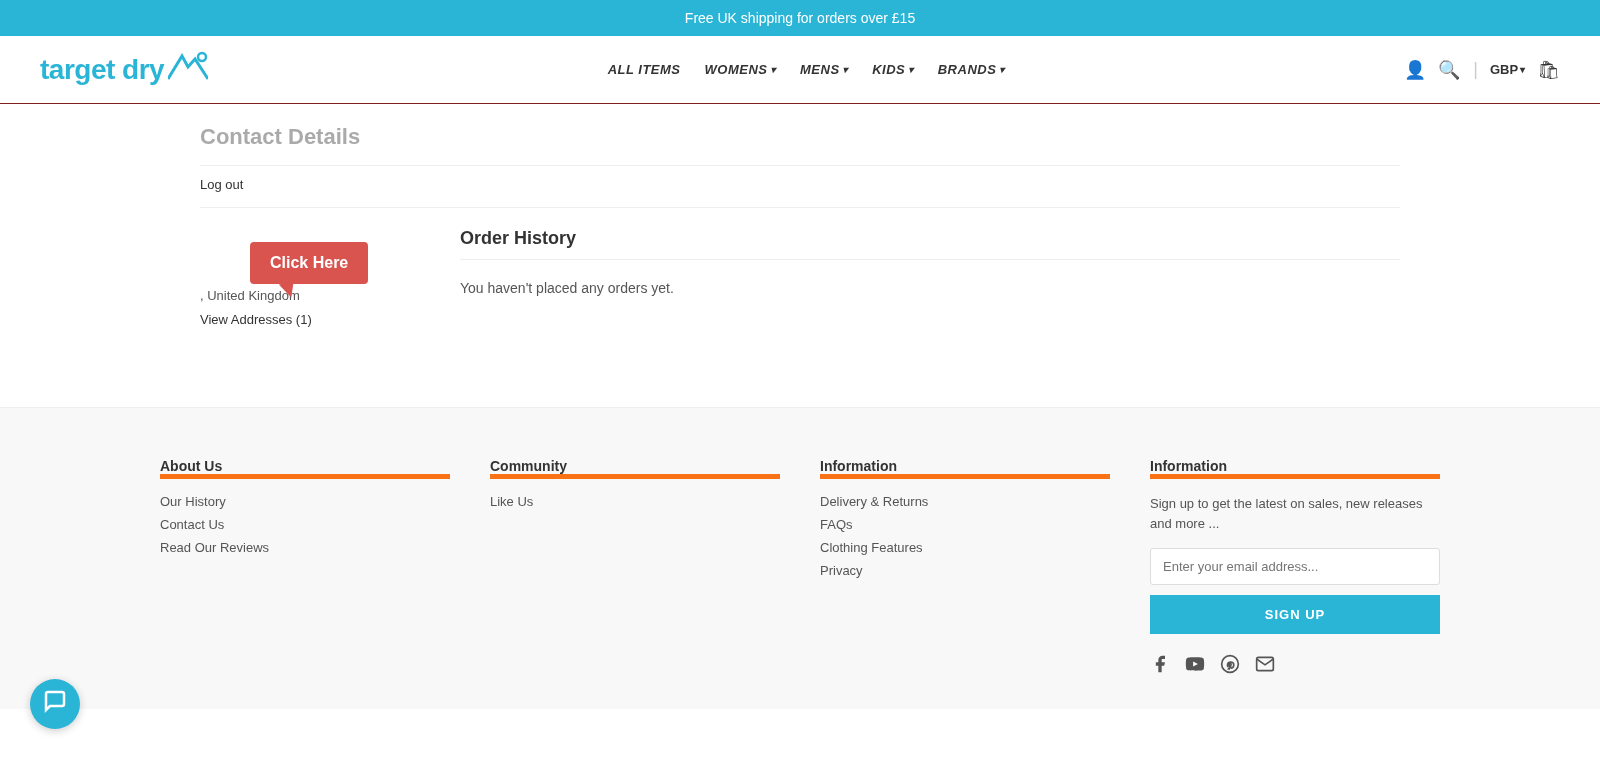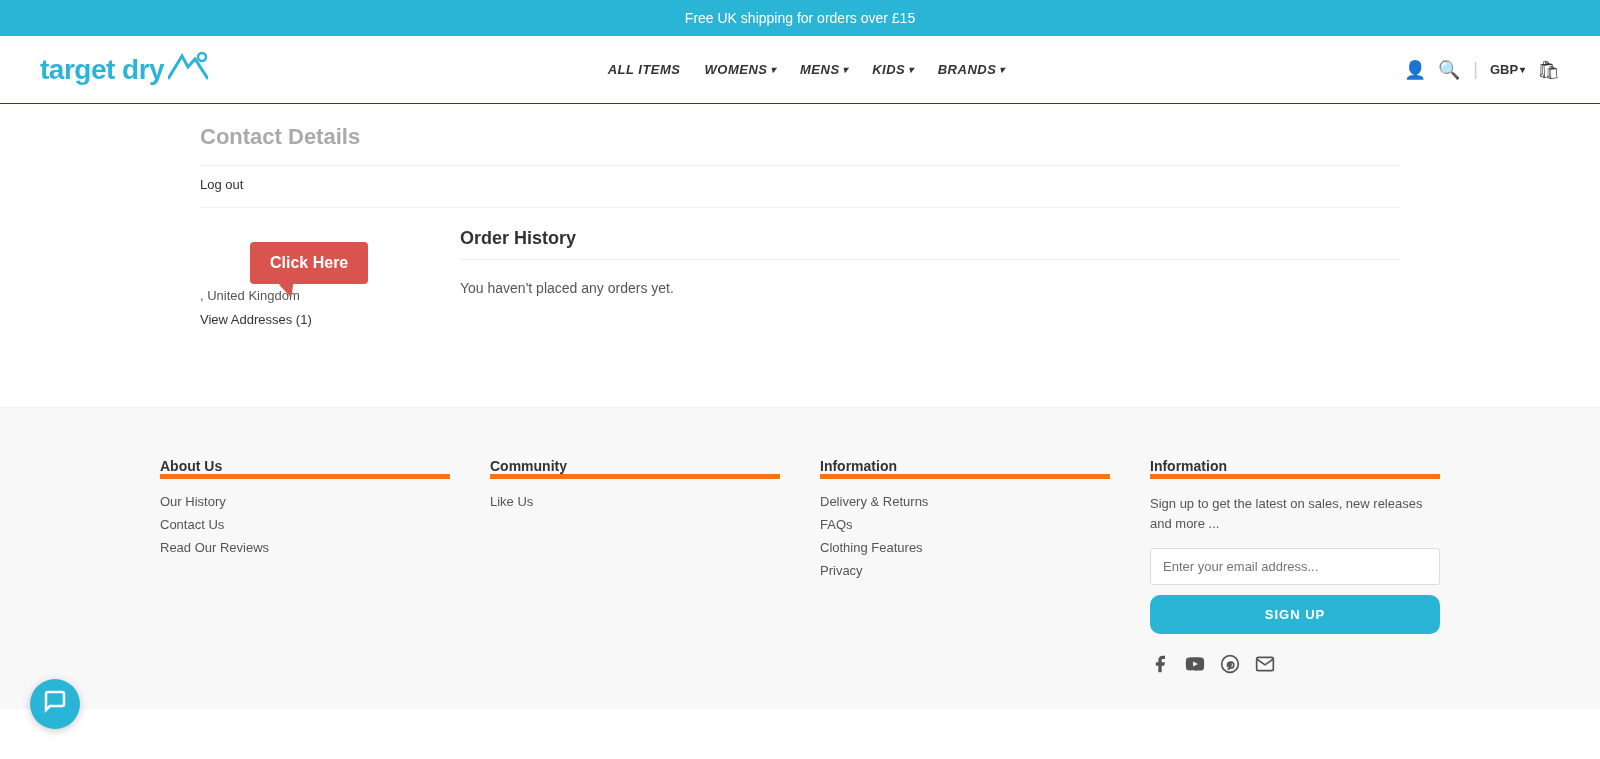"SIGN UP" .sign-up-btn { border-radius: 10px -> 0 }
